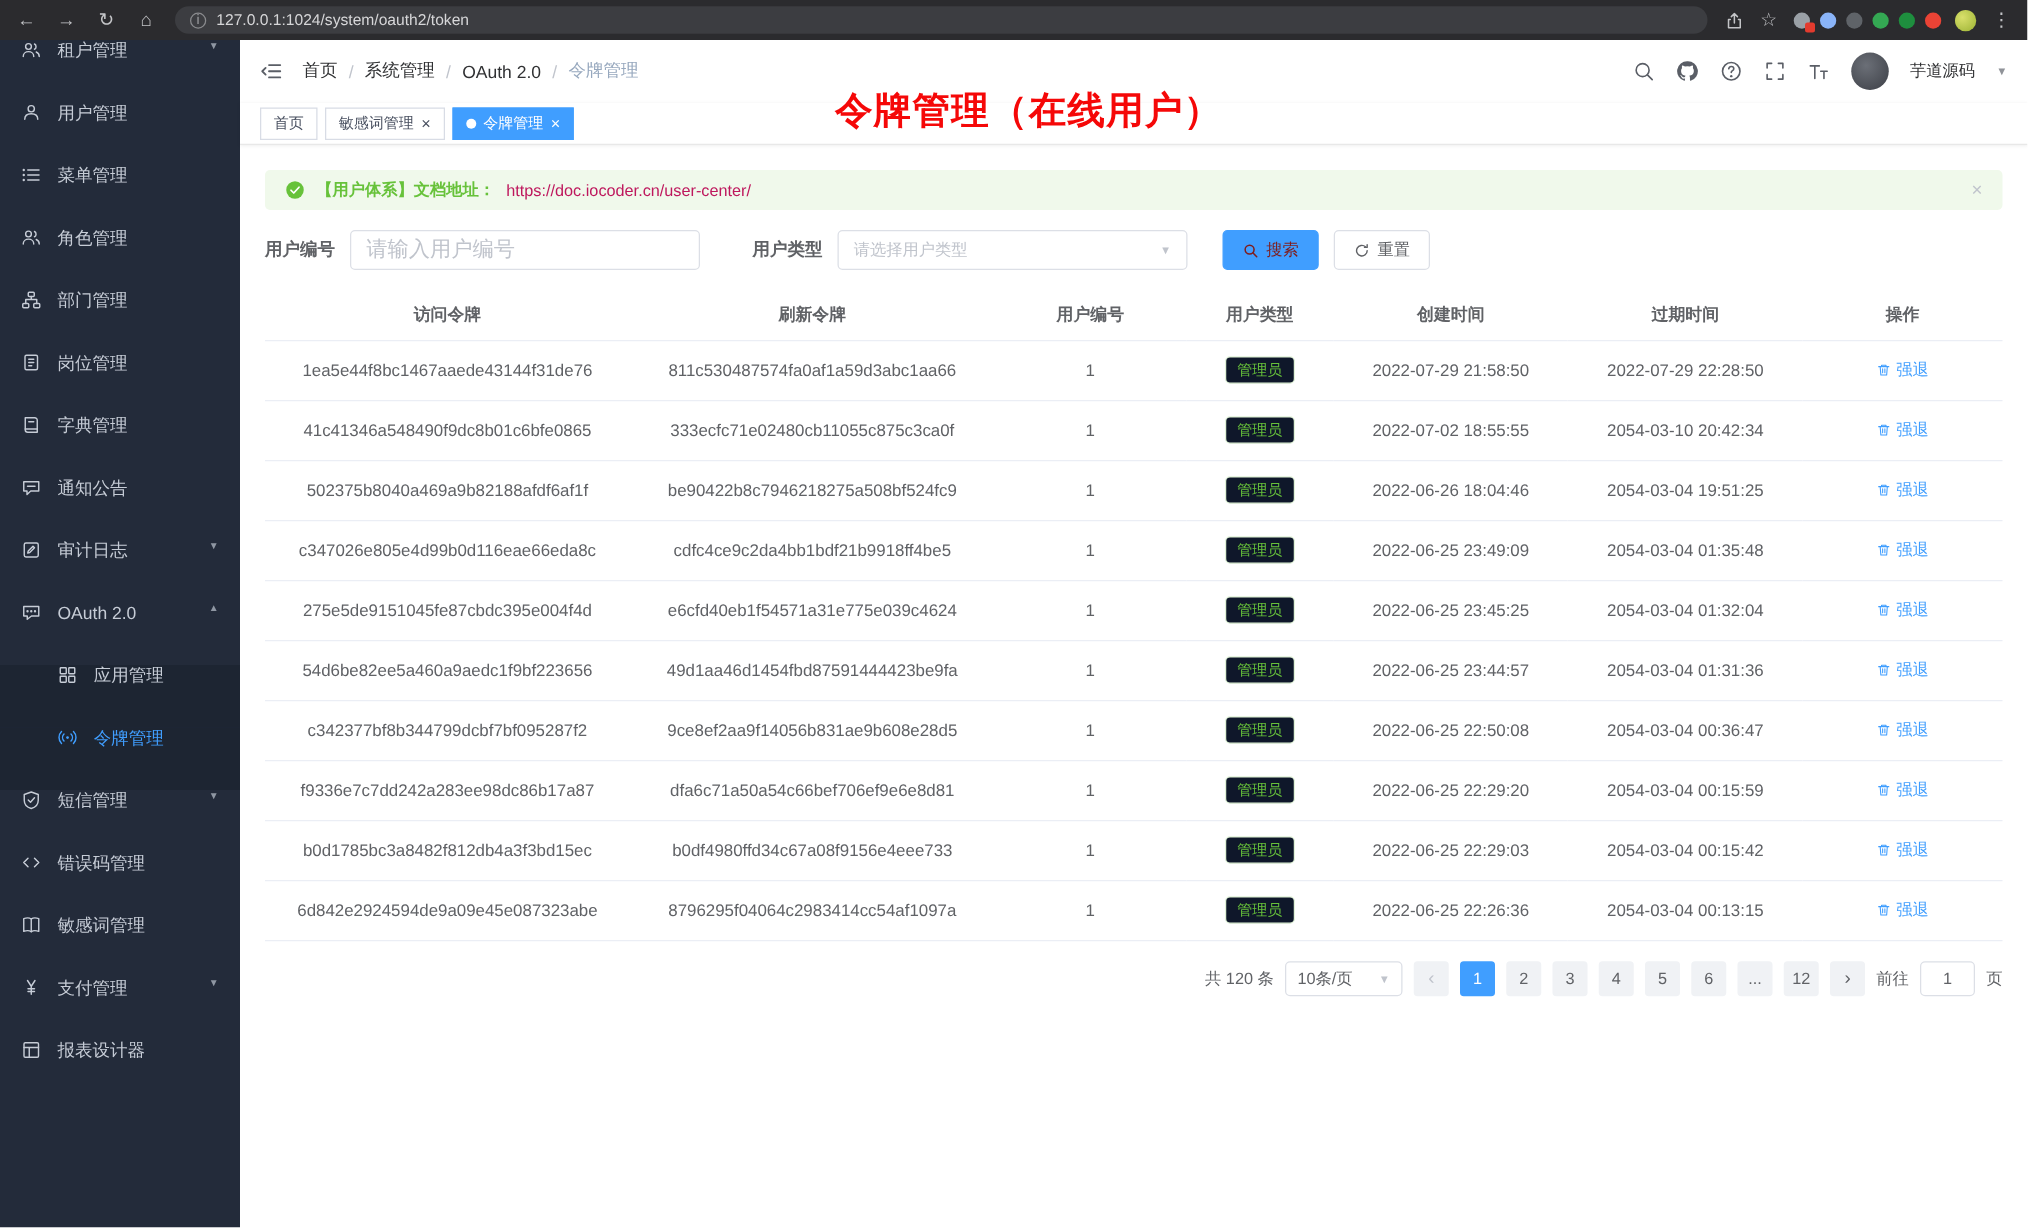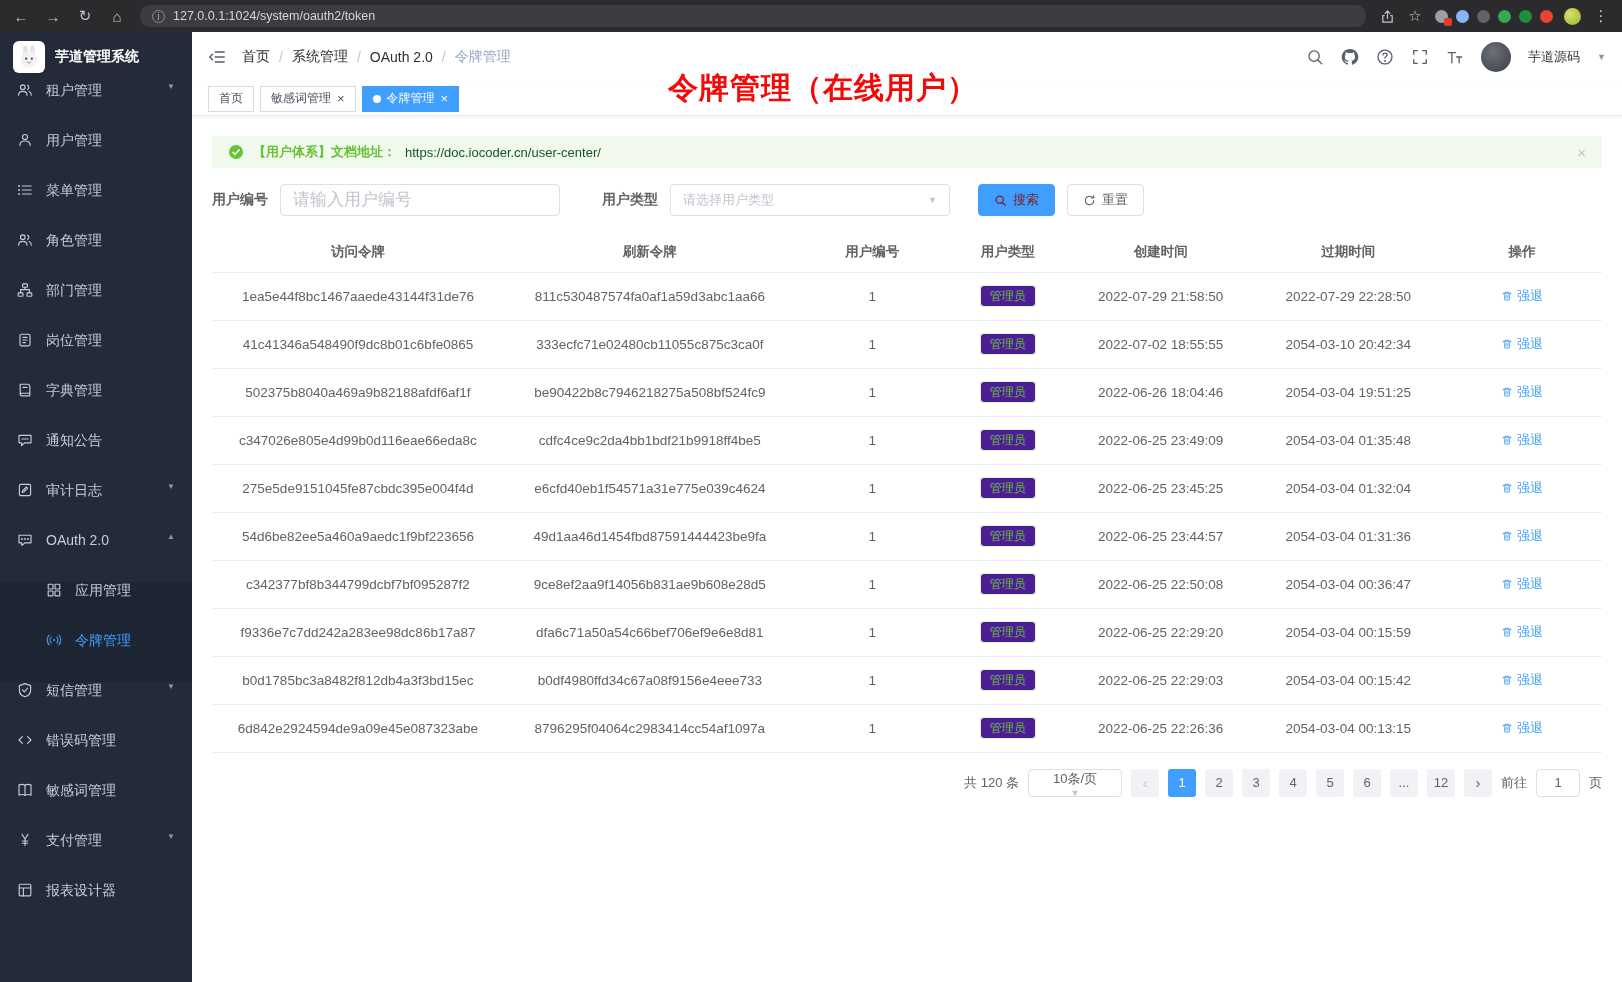"芋道管理系统" div.logo-row { html: <div> <span> <svg> <ellipse></ellipse> <ellipse></ellipse> <circle></circle> <circle></circle> <circle></circle> <path></path> </svg> </span> <span>芋道管理系统</span> </div> -> none }
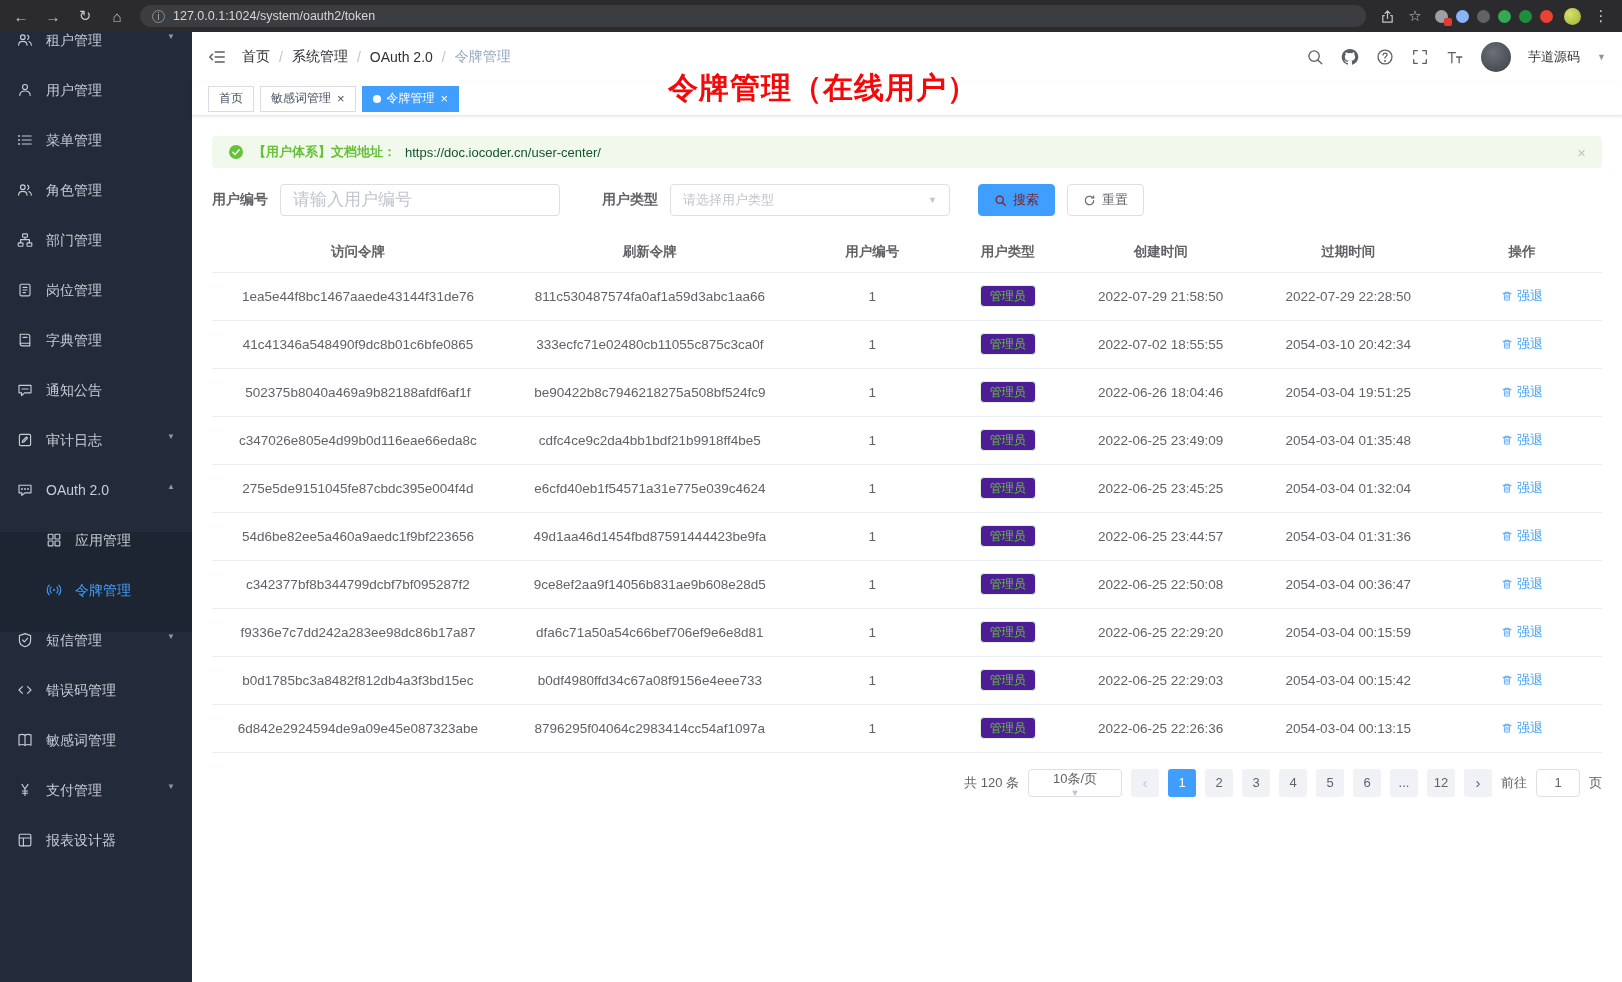"https://doc.iocoder.cn/user-center/" .alert .alert-link { color: #14532d -> #be185d }
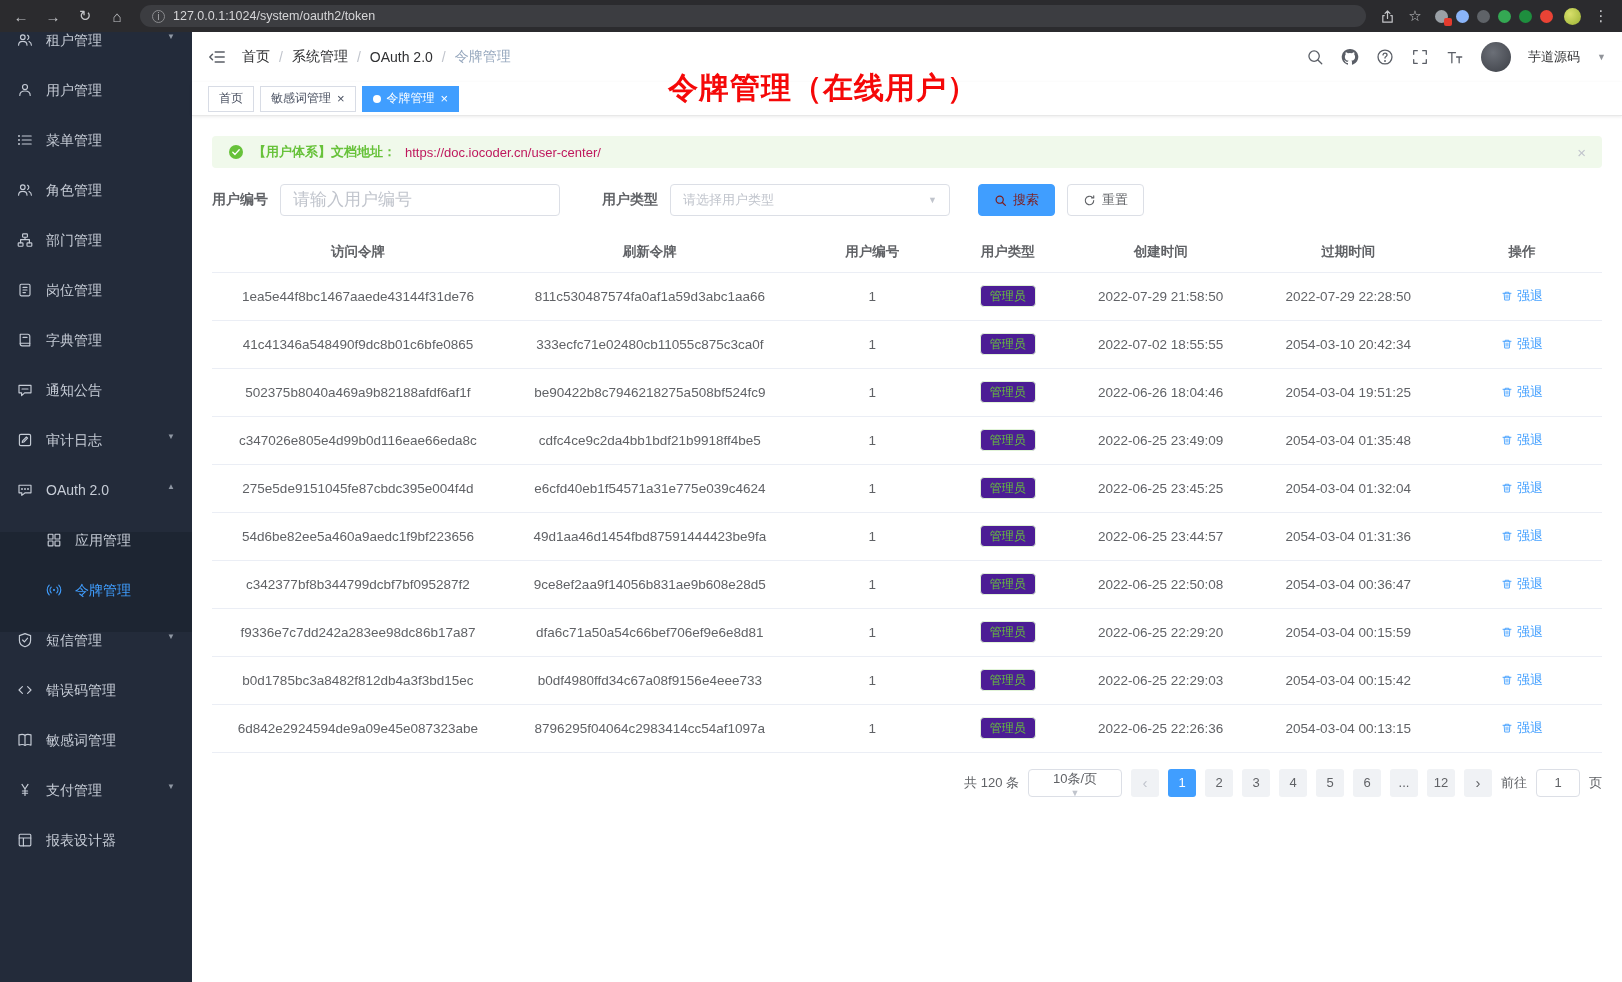"管理员" .tag { background: #4c1d95 -> #0f172a }
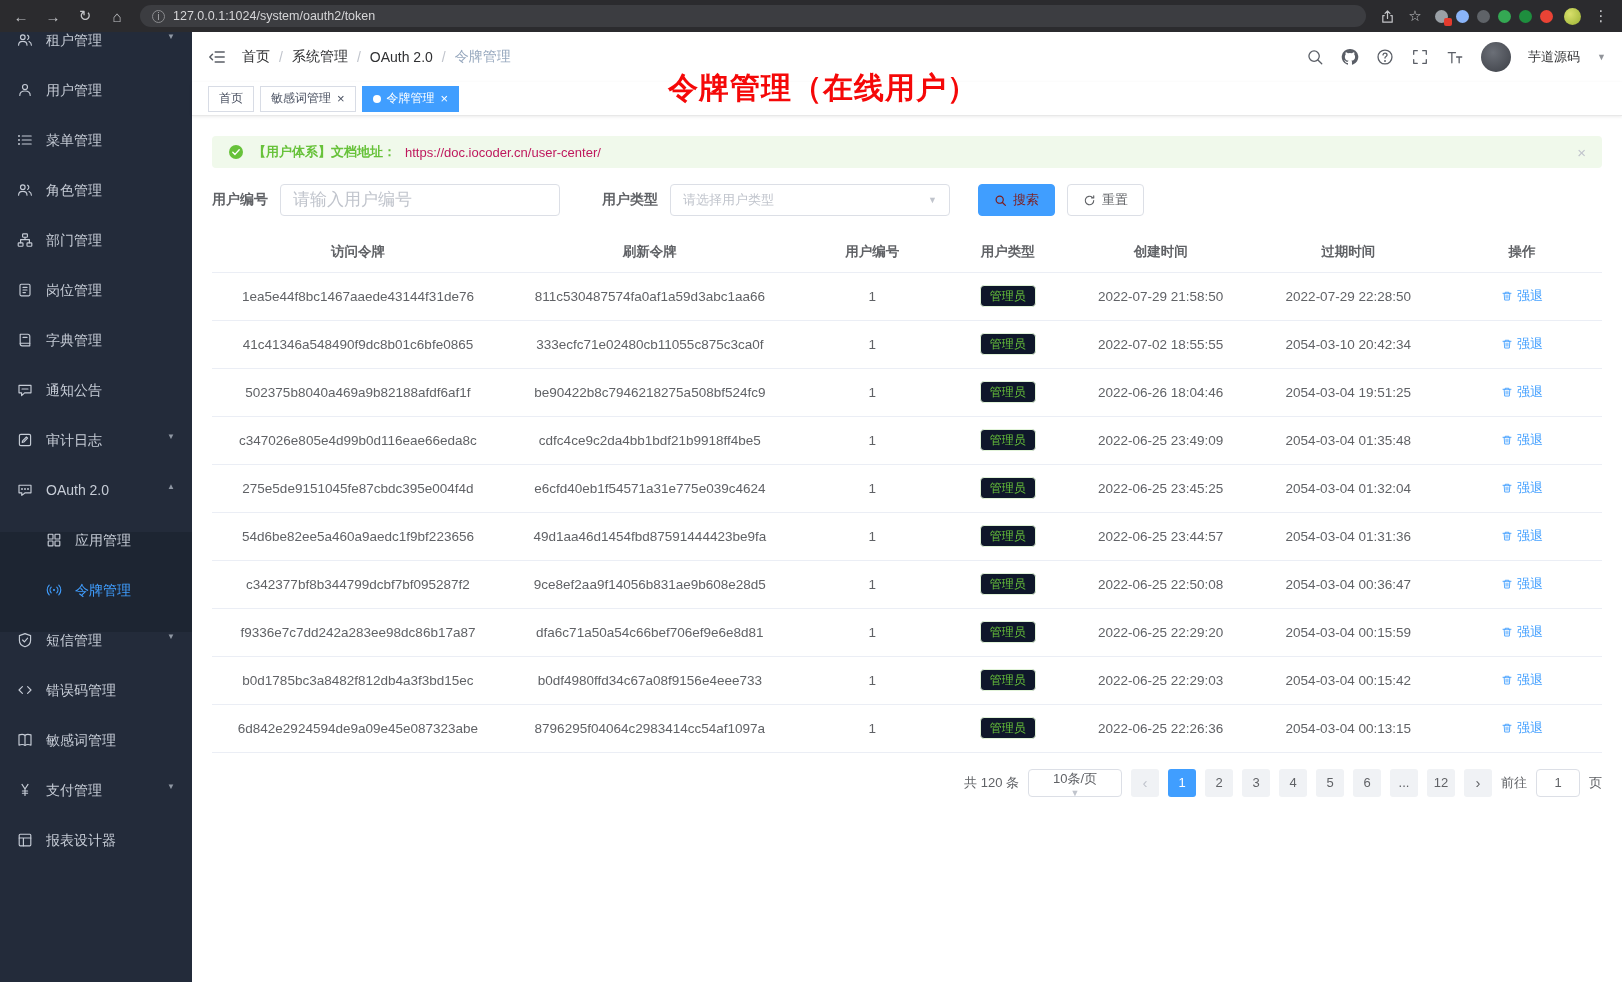"10条/页" .psize { flex-direction: column -> none }
